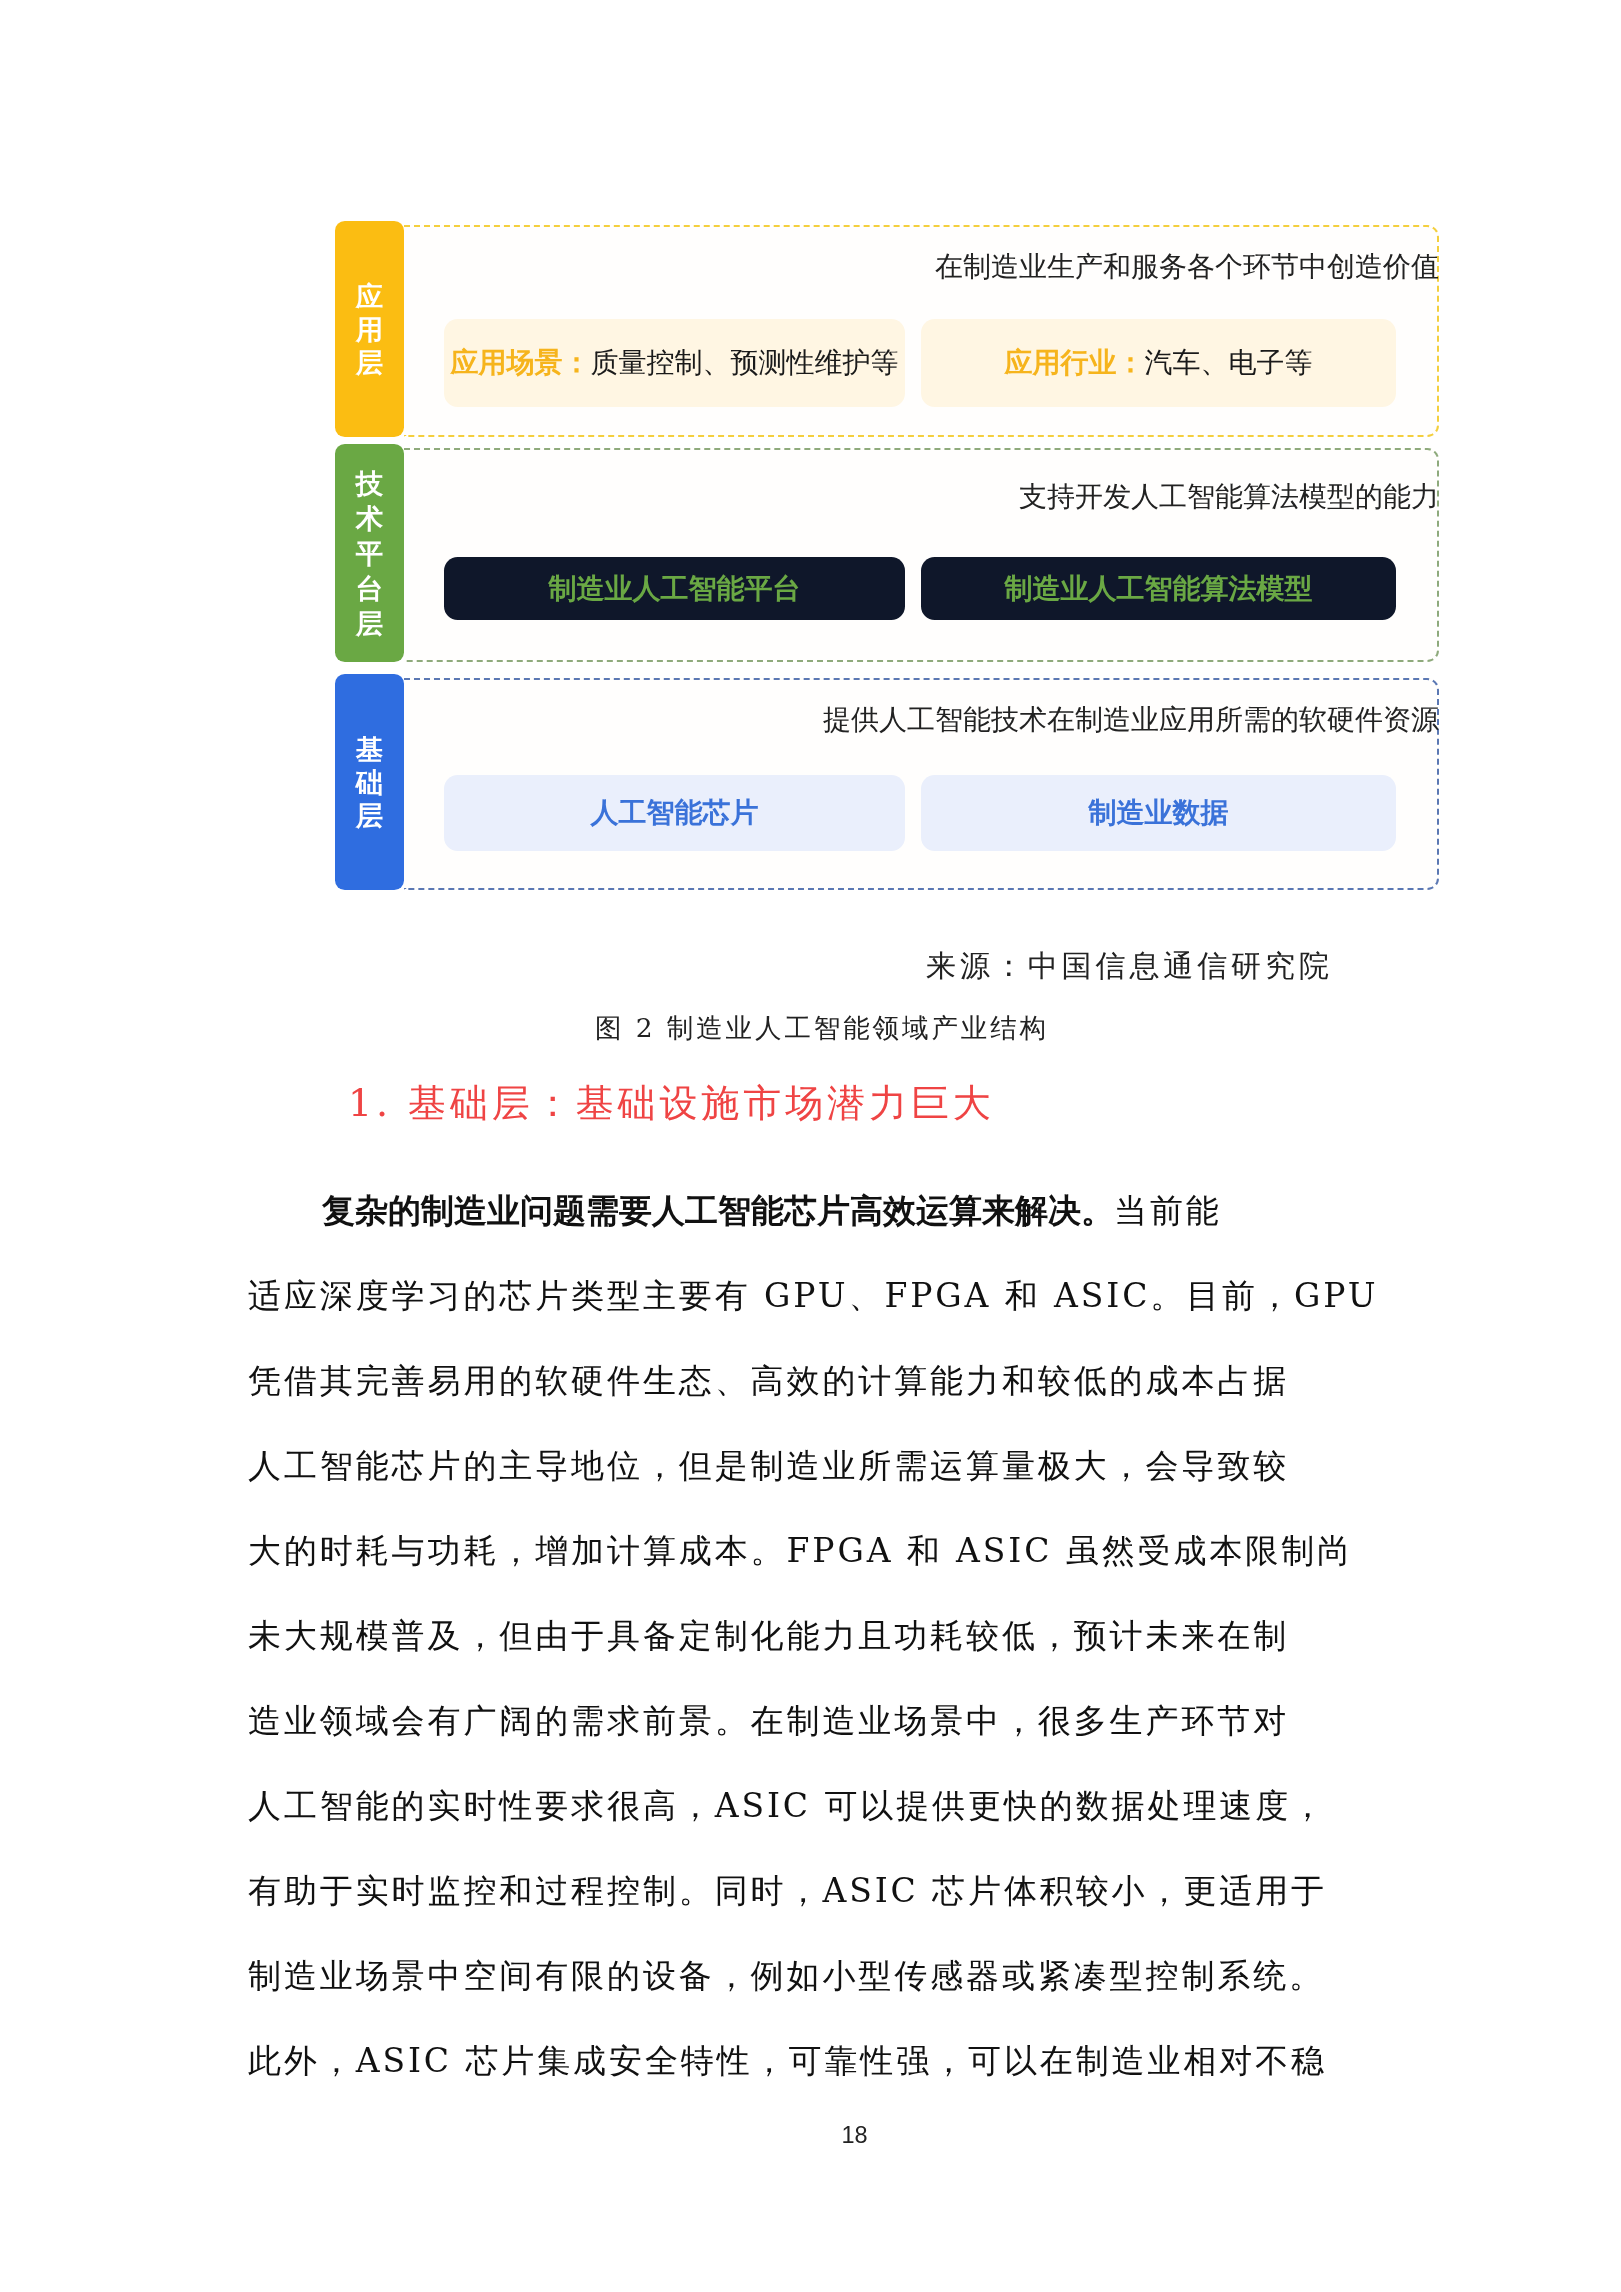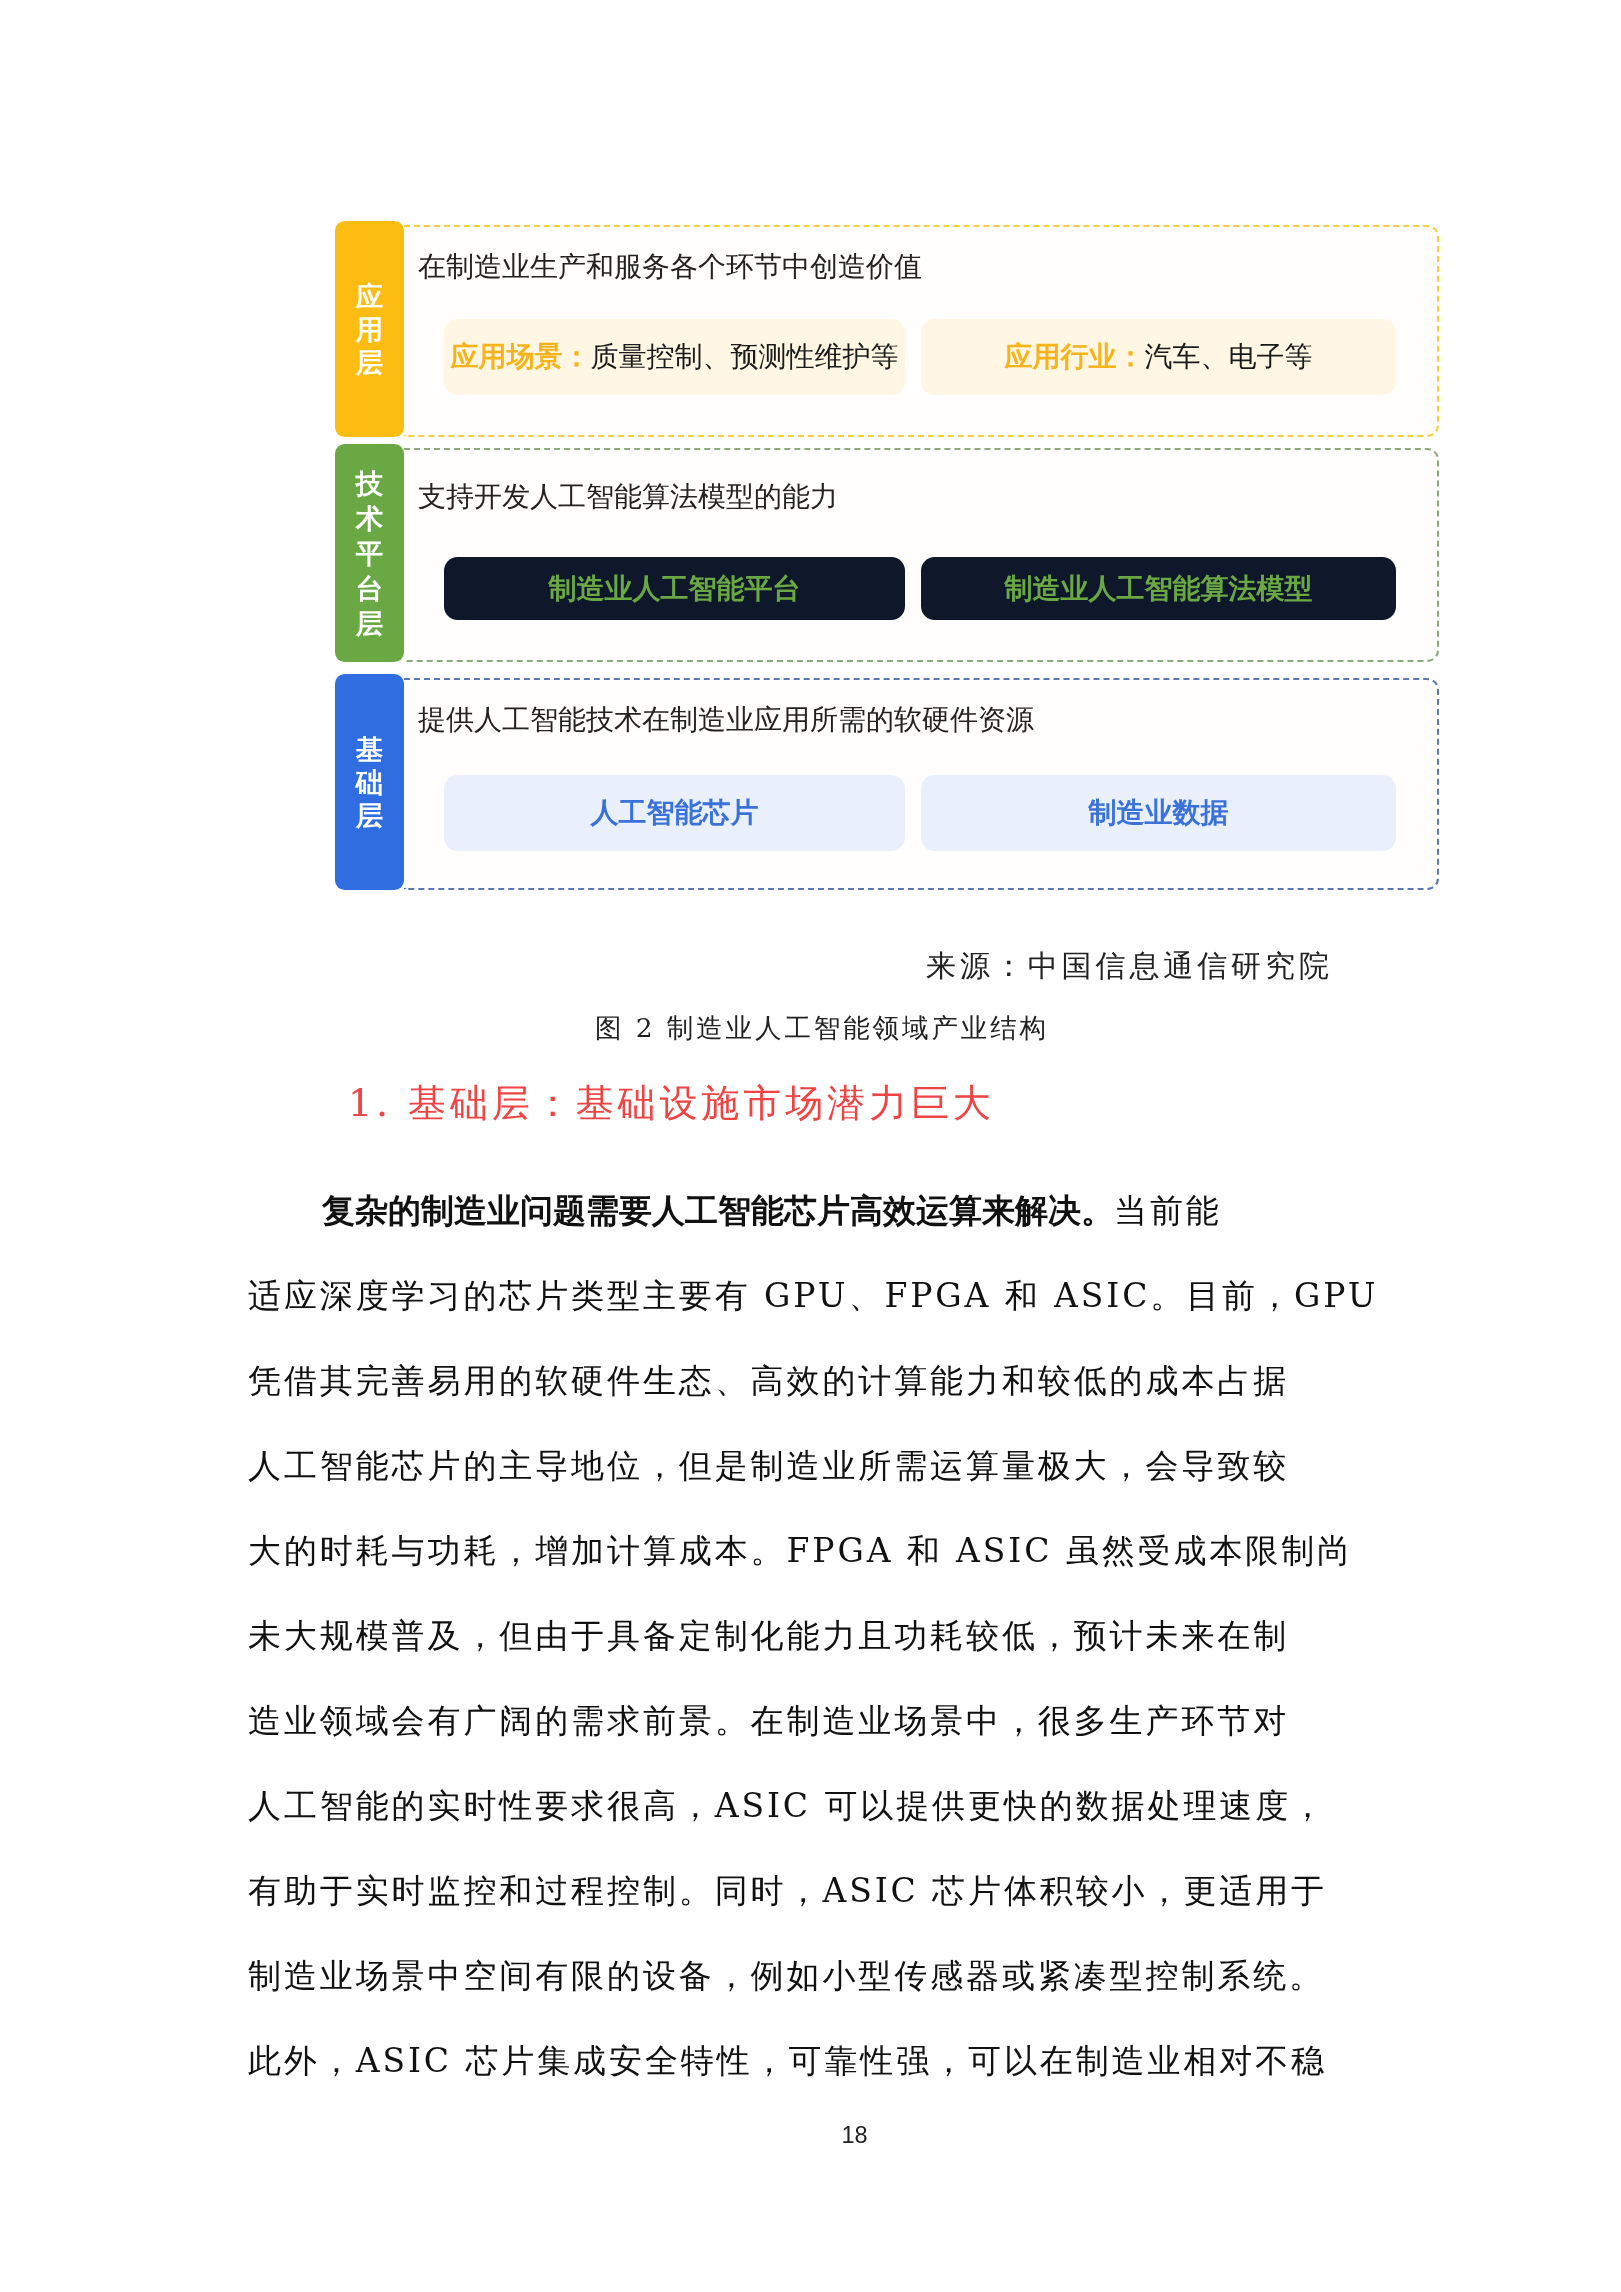"在制造业生产和服务各个环节中创造价值" .layer .desc { left: 83px -> 52px; text-align: left -> right }
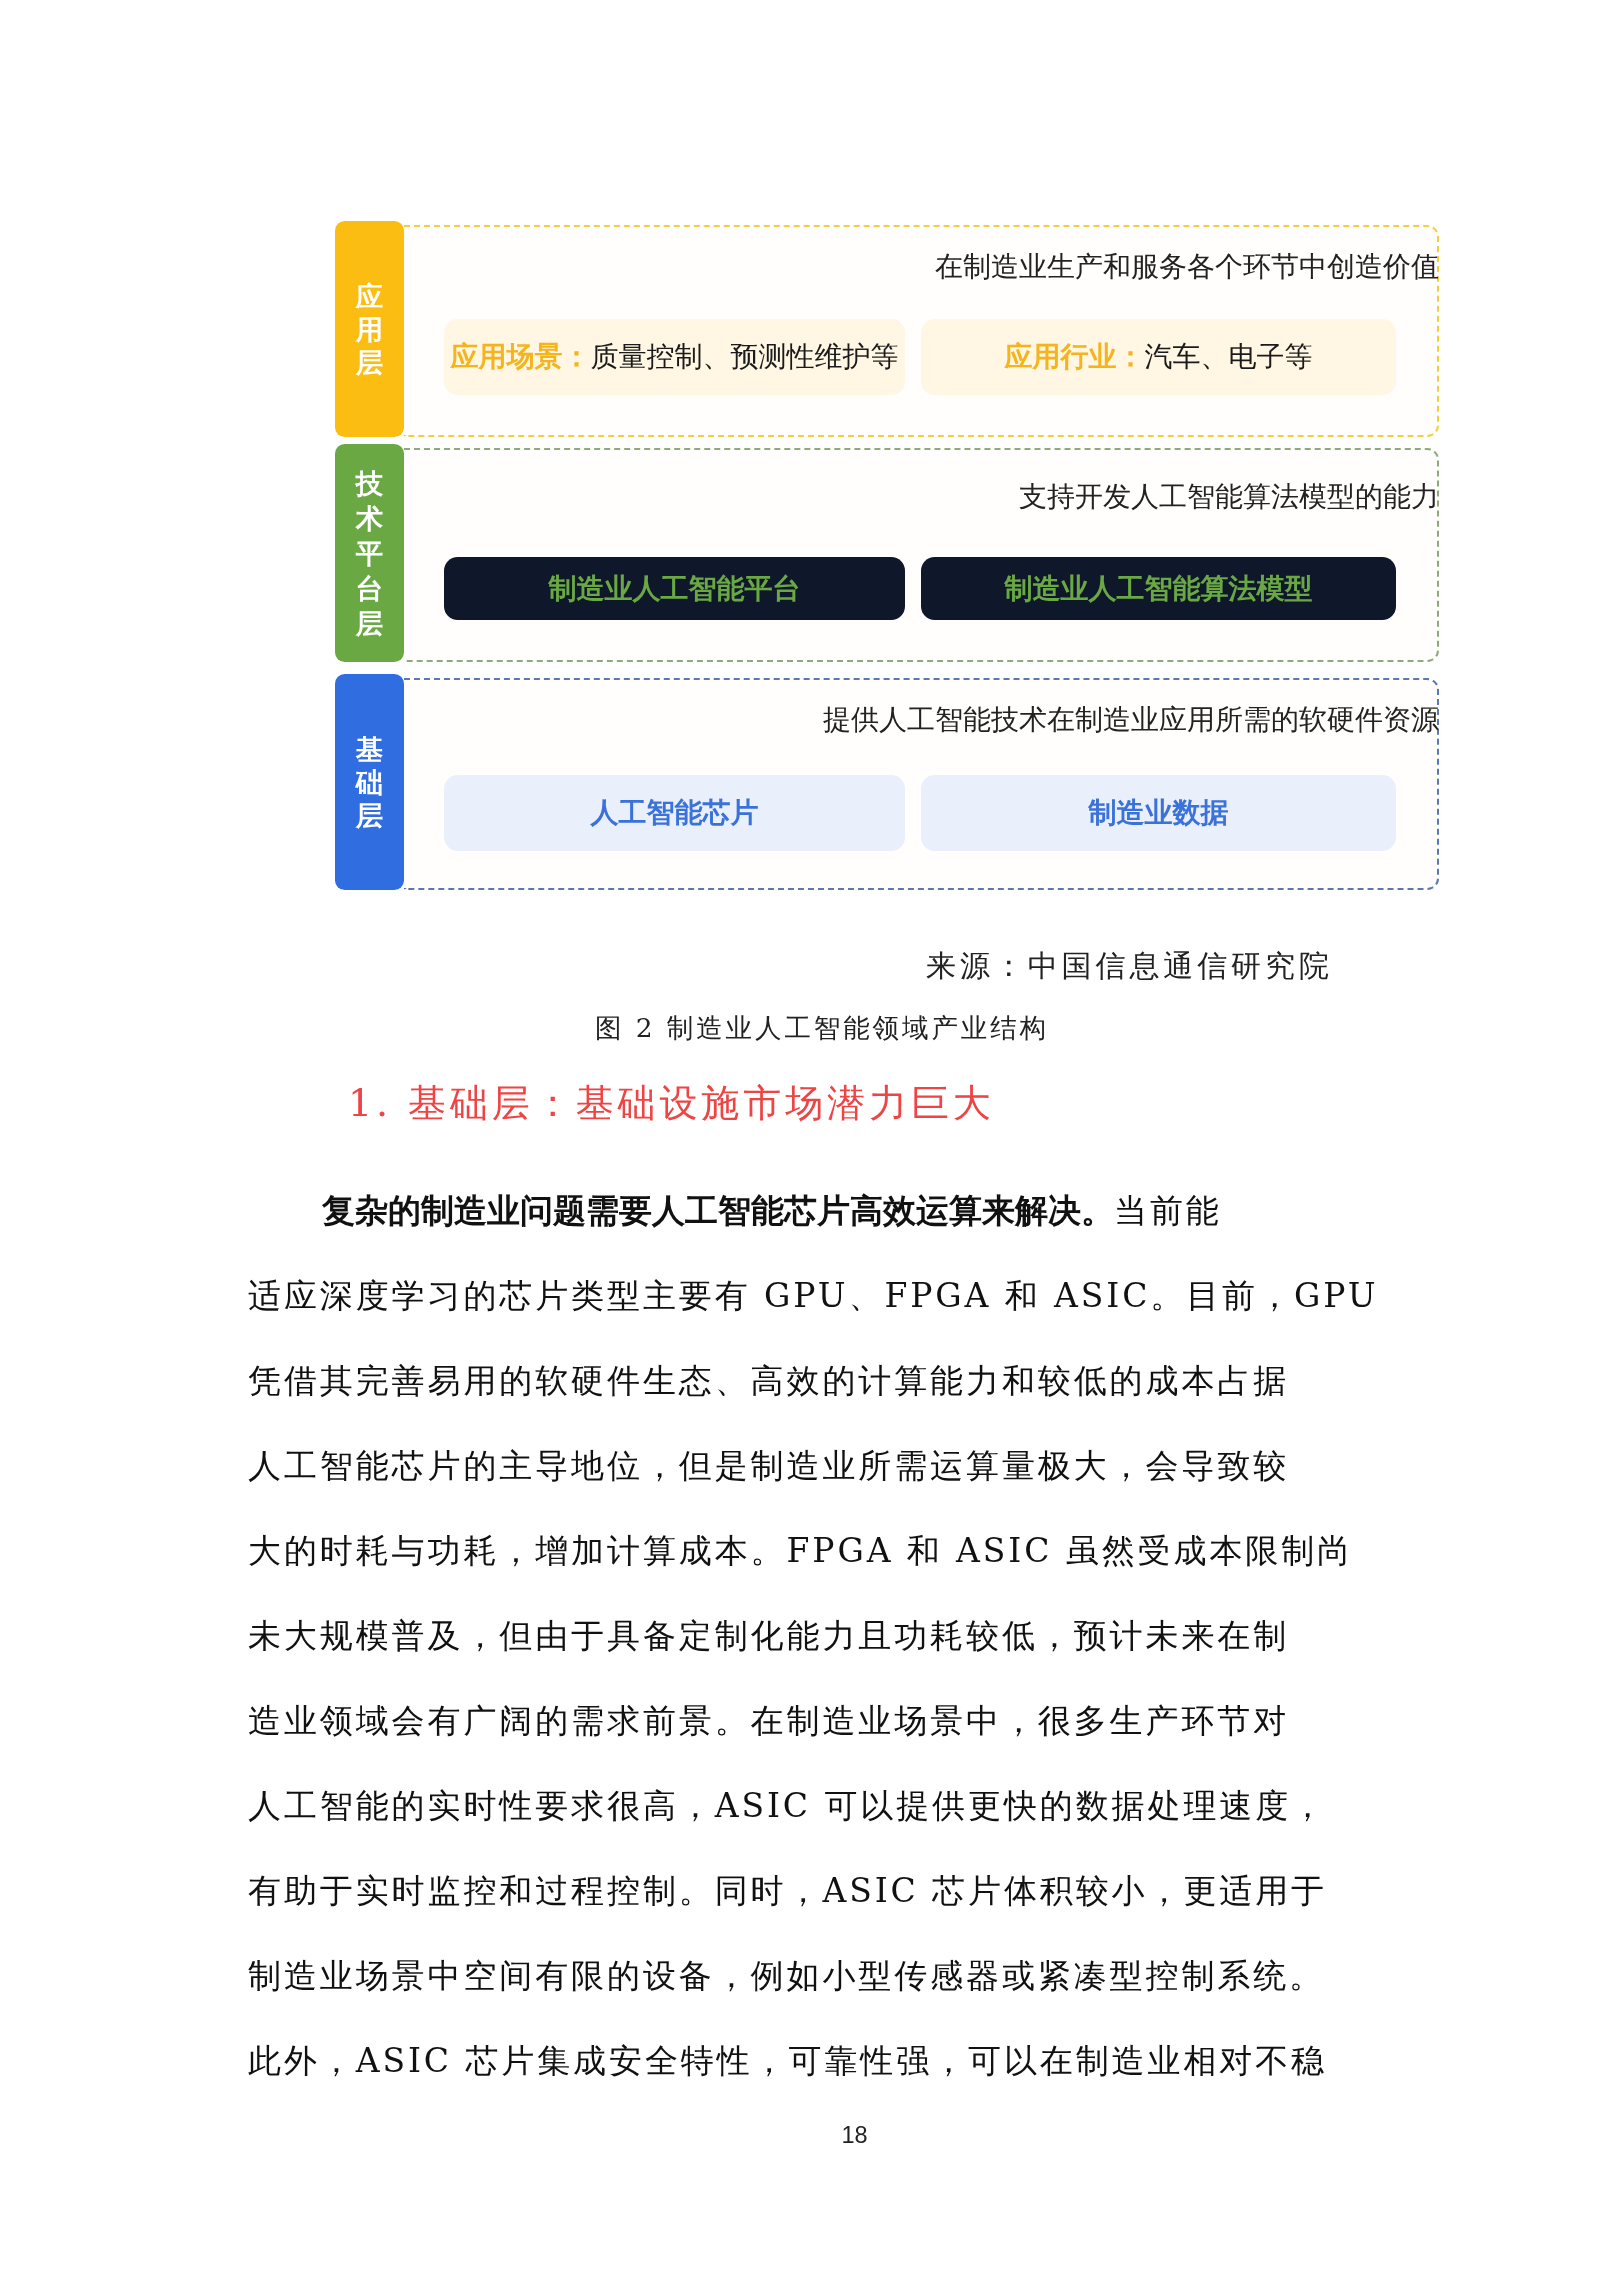"应用场景：" .l-app .pill { height: 76px -> 88px }
